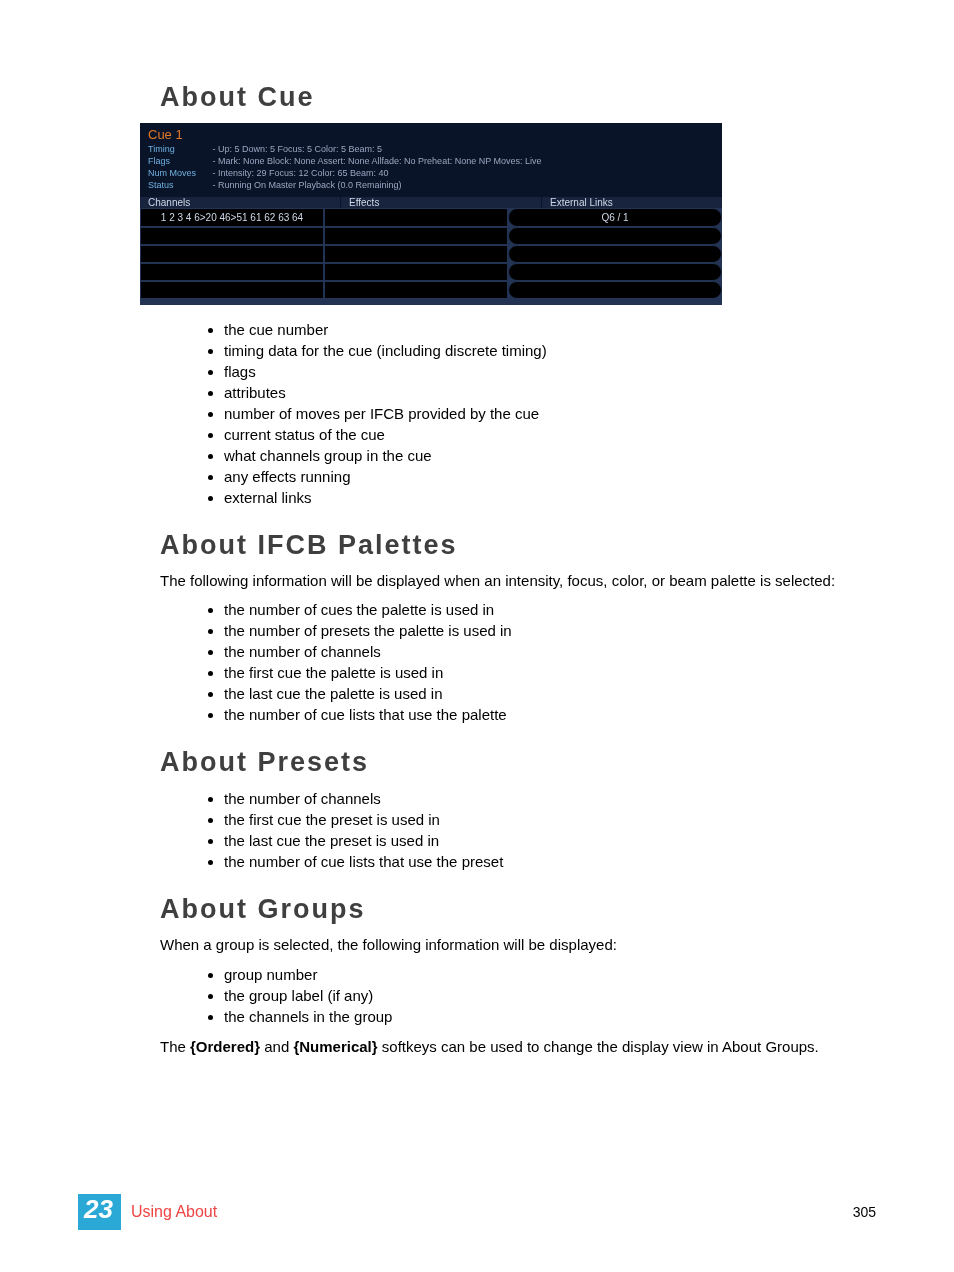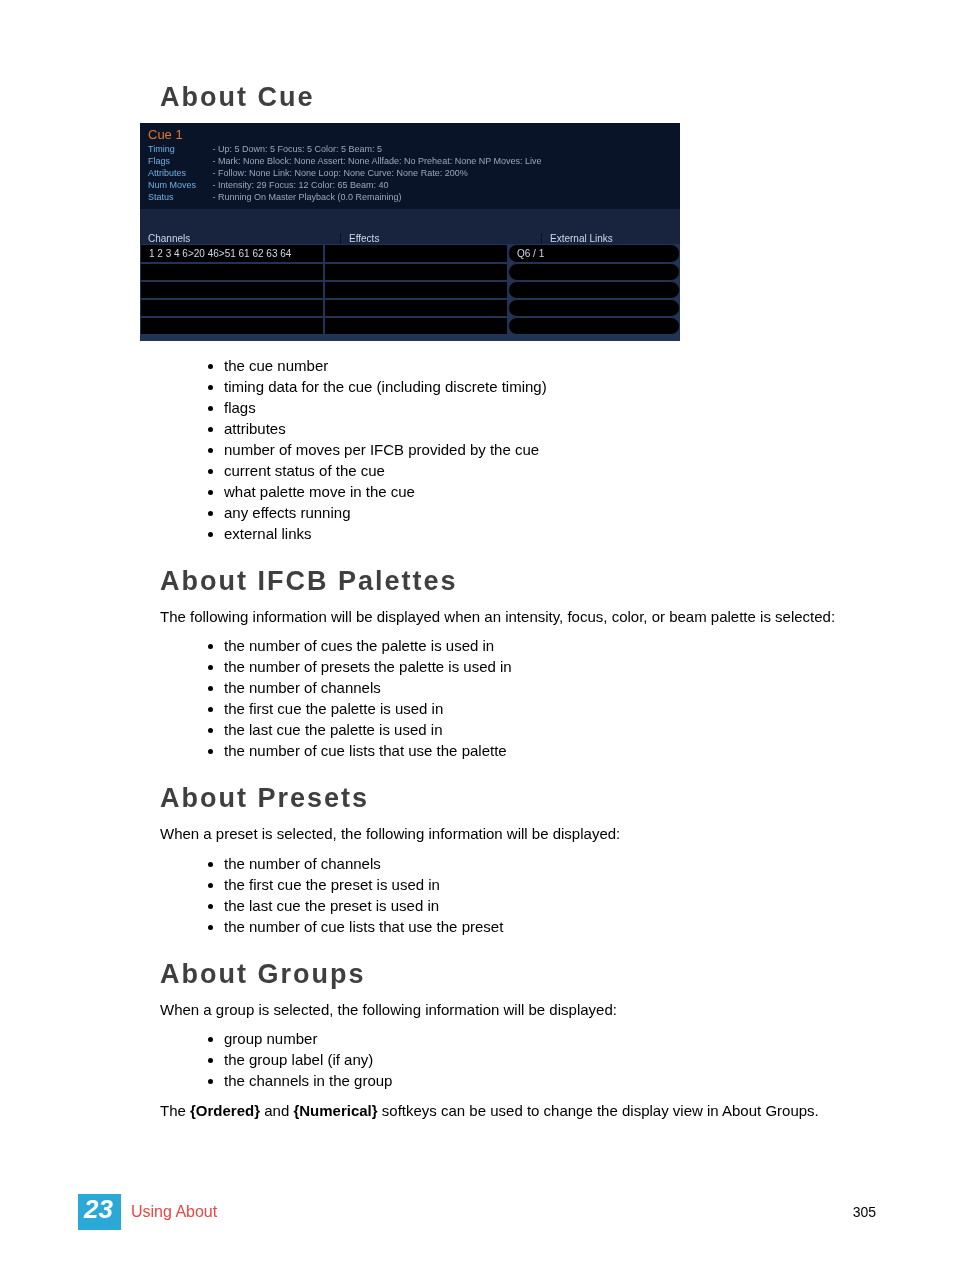"Cue 1" .screenshot { width: 540px -> 582px }
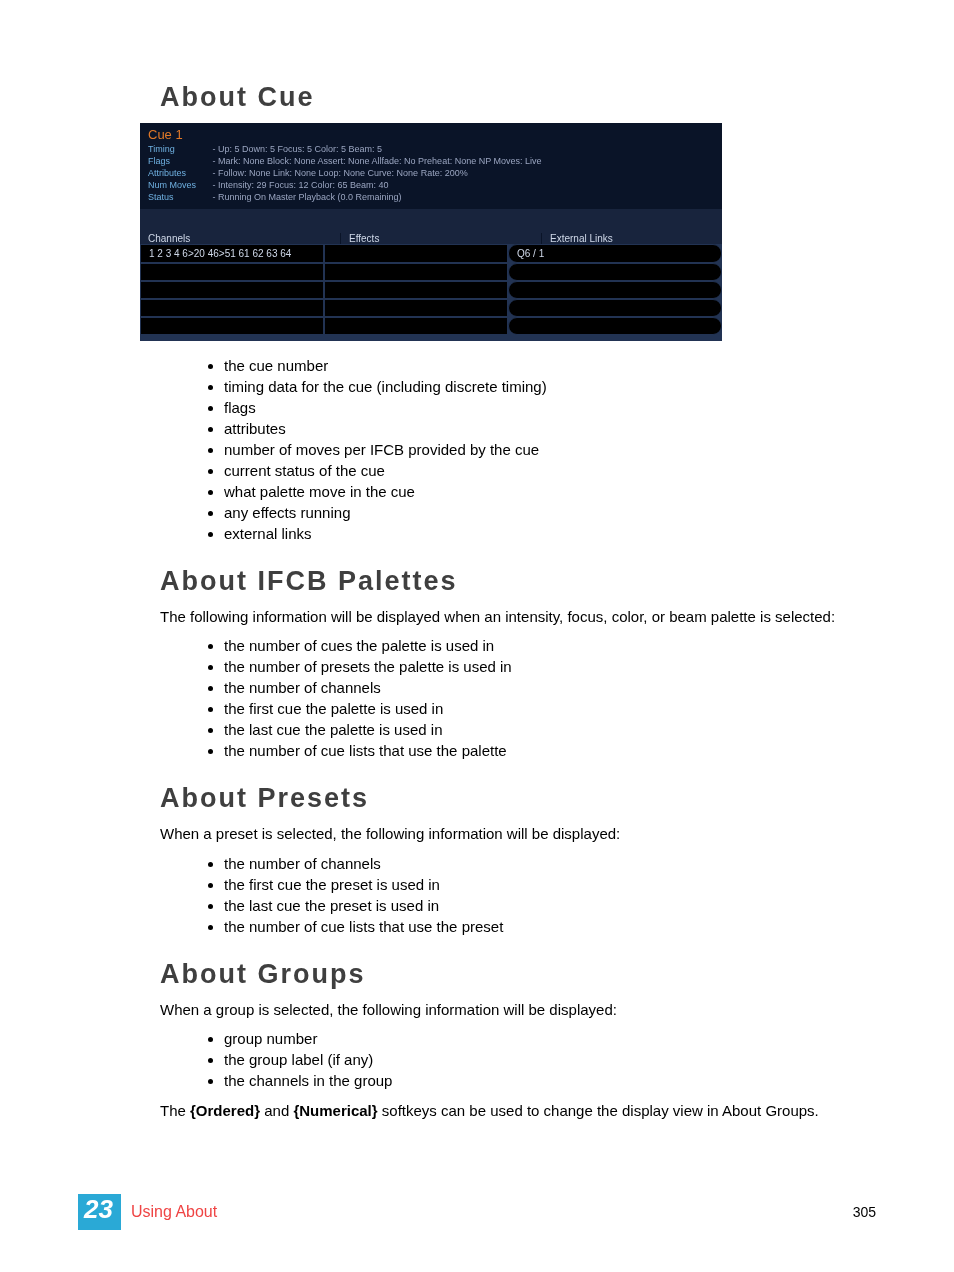"Attributes - Follow: None Link:" div.ss-row { html: <div><span>Attributes</span> <span>- Follow: None Link: None Loop: None Curve: None Rate: 200%</span></div> -> none }
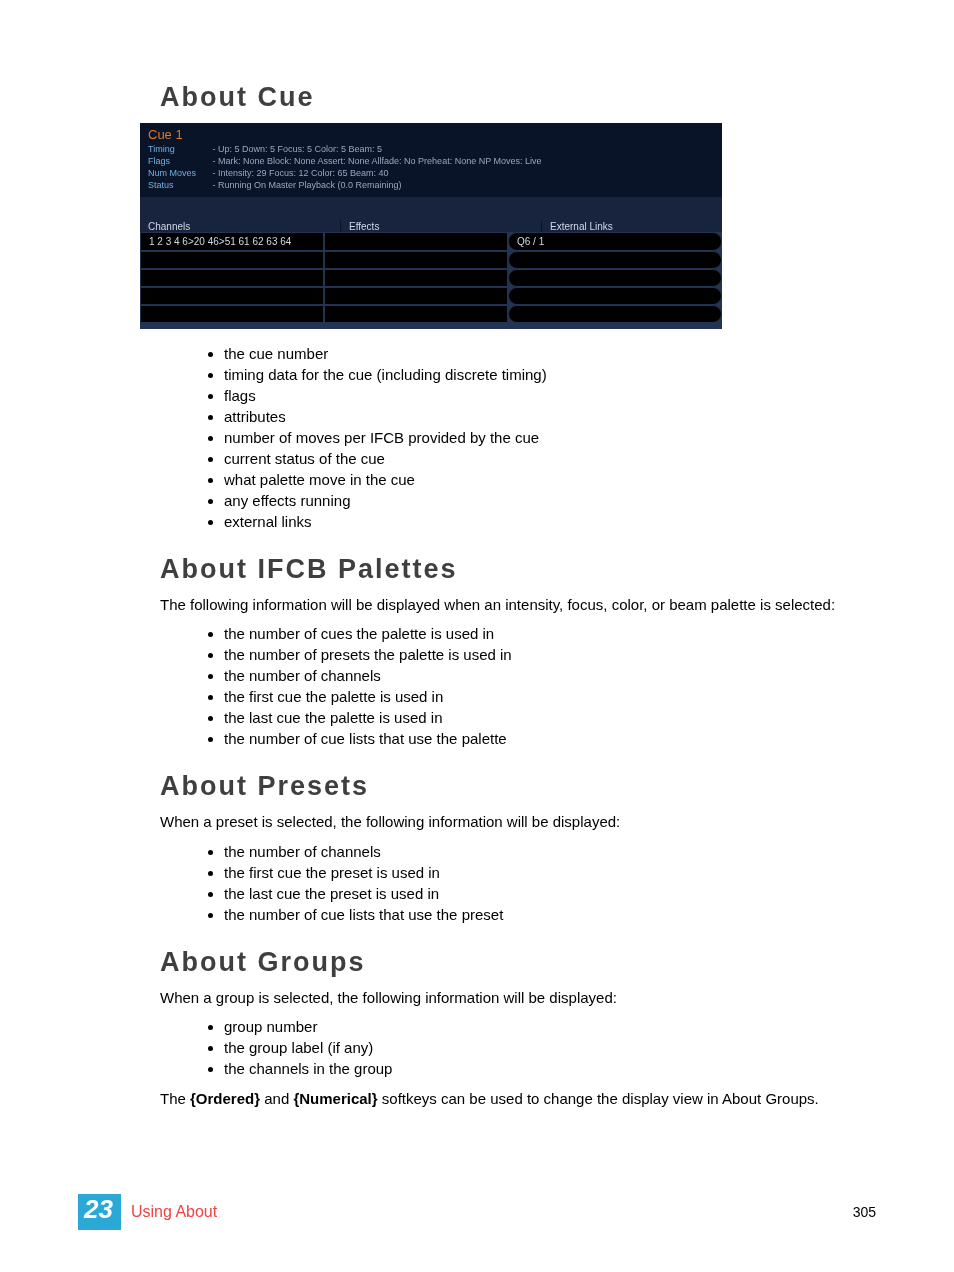"Channels" .ss-bar > div { margin-top: 24px -> none }
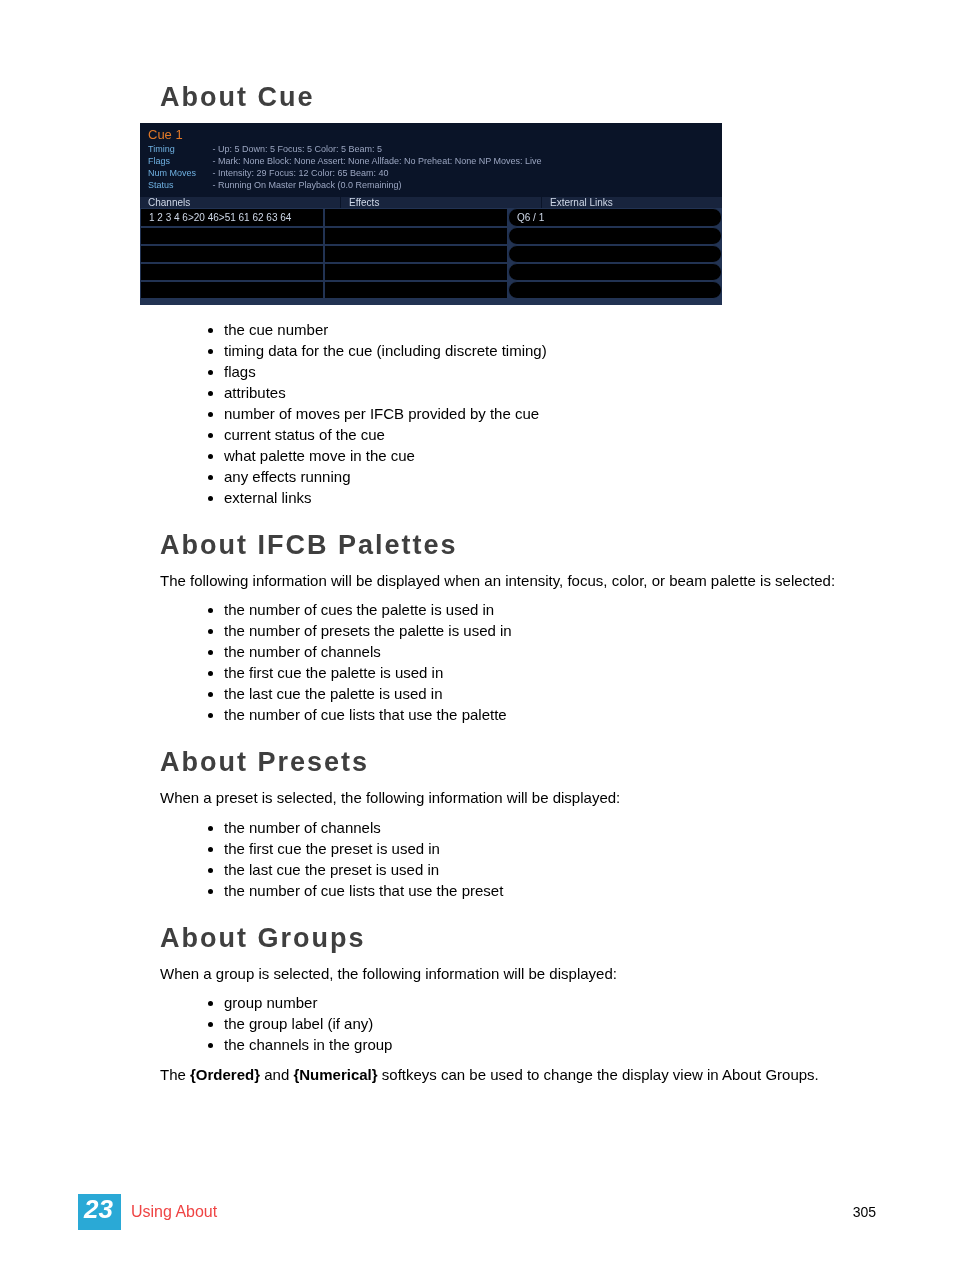"1 2 3 4 6>20" .ss-table { text-align: none -> center }
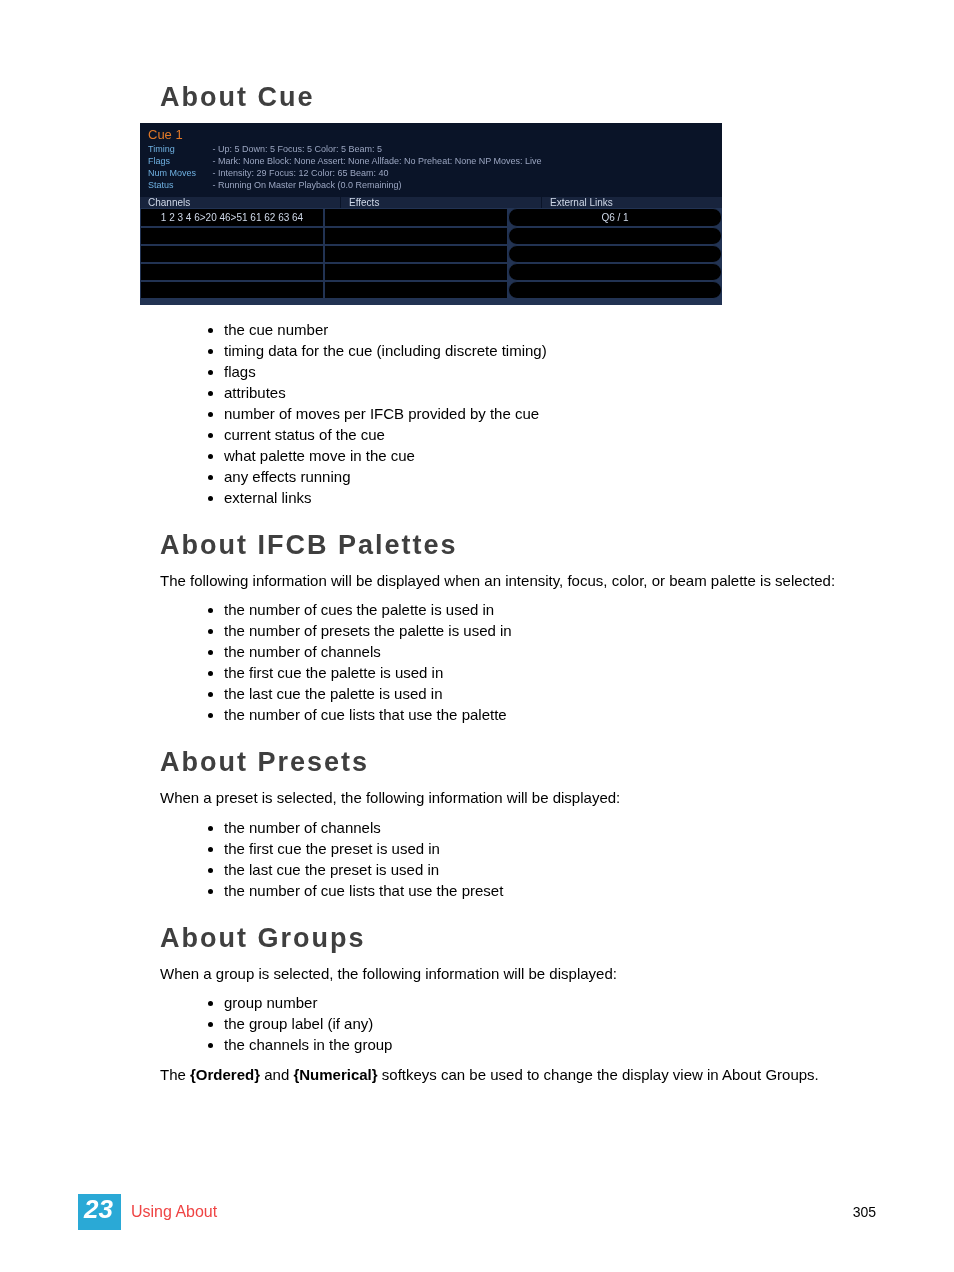"what palette move in the" li { text: palette move -> channels group }
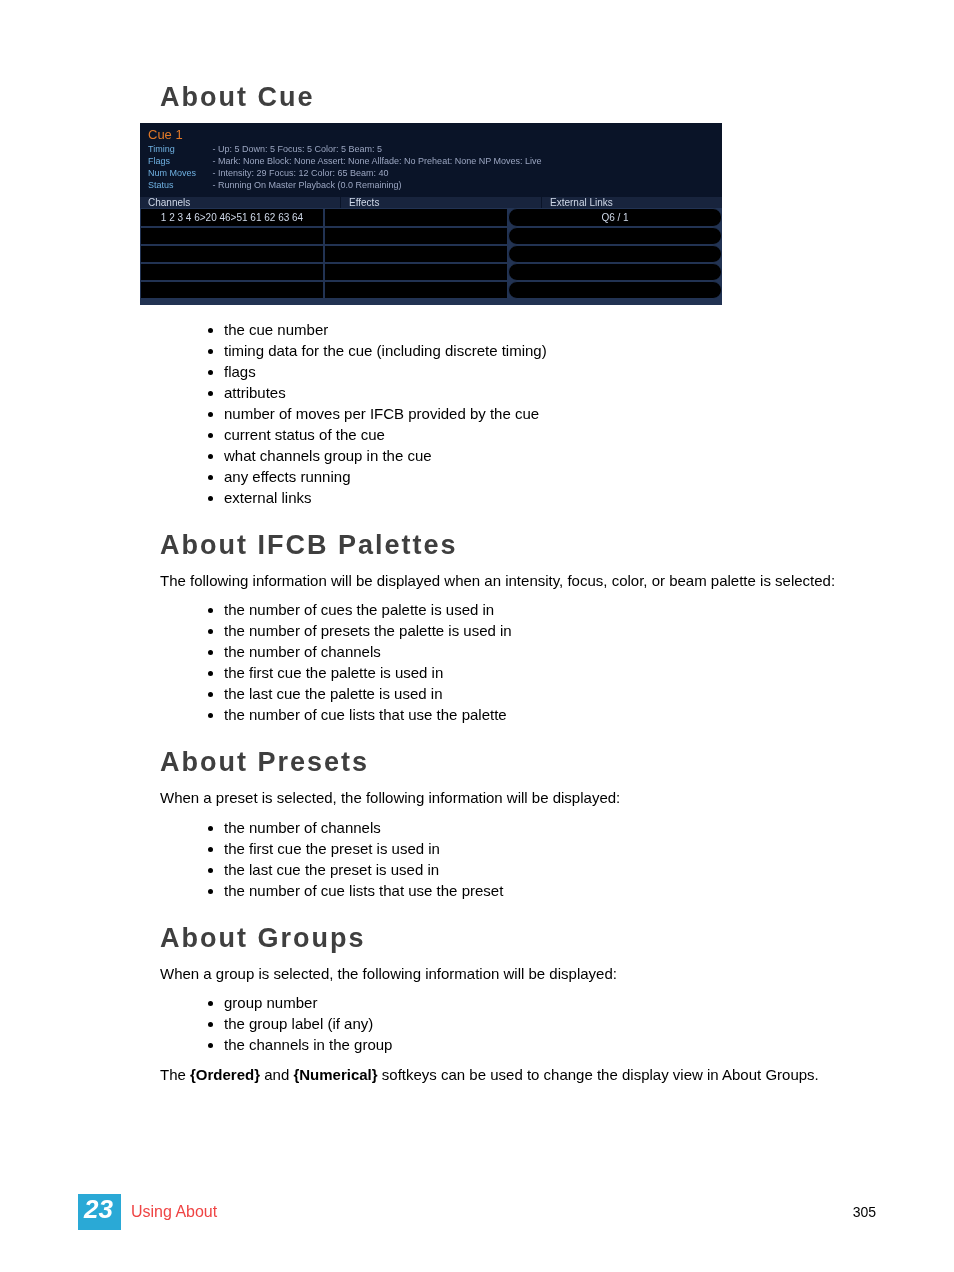"When a preset is selected," p.body { html: <p>When a preset is selected, the following information will be displayed:</p> -> none }
